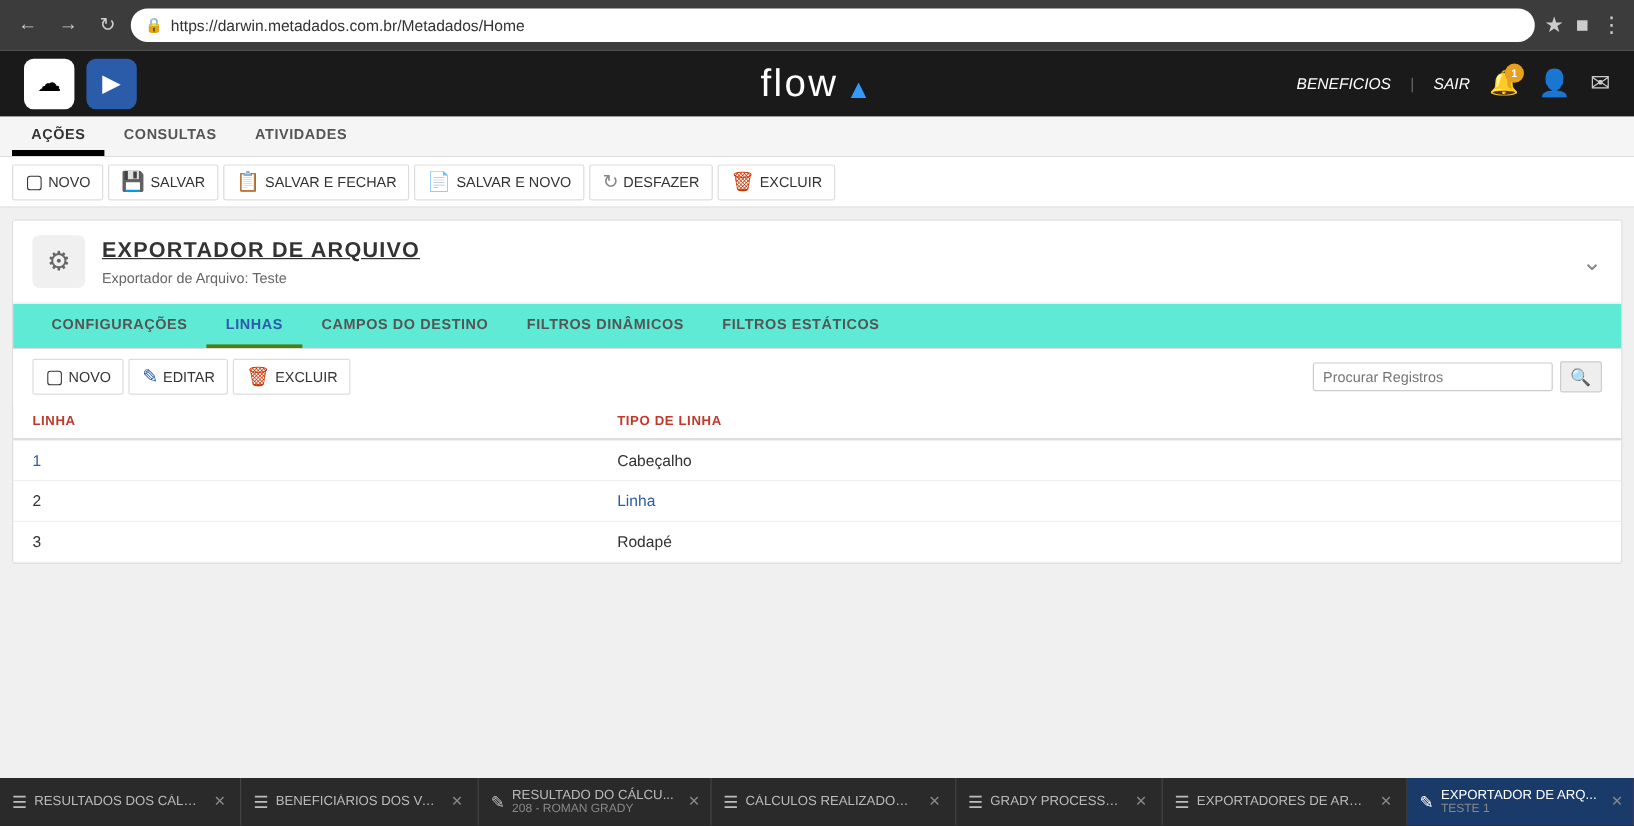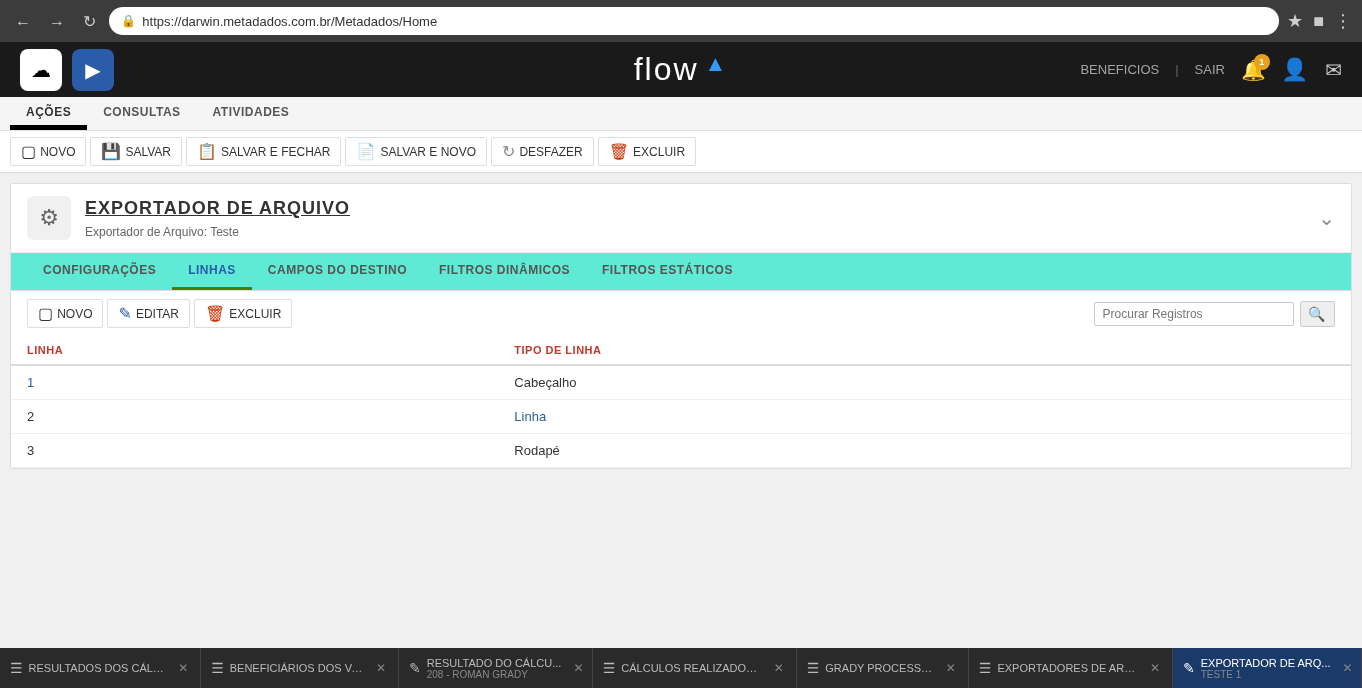"flow" .app-header-title { align-items: flex-start -> flex-end }
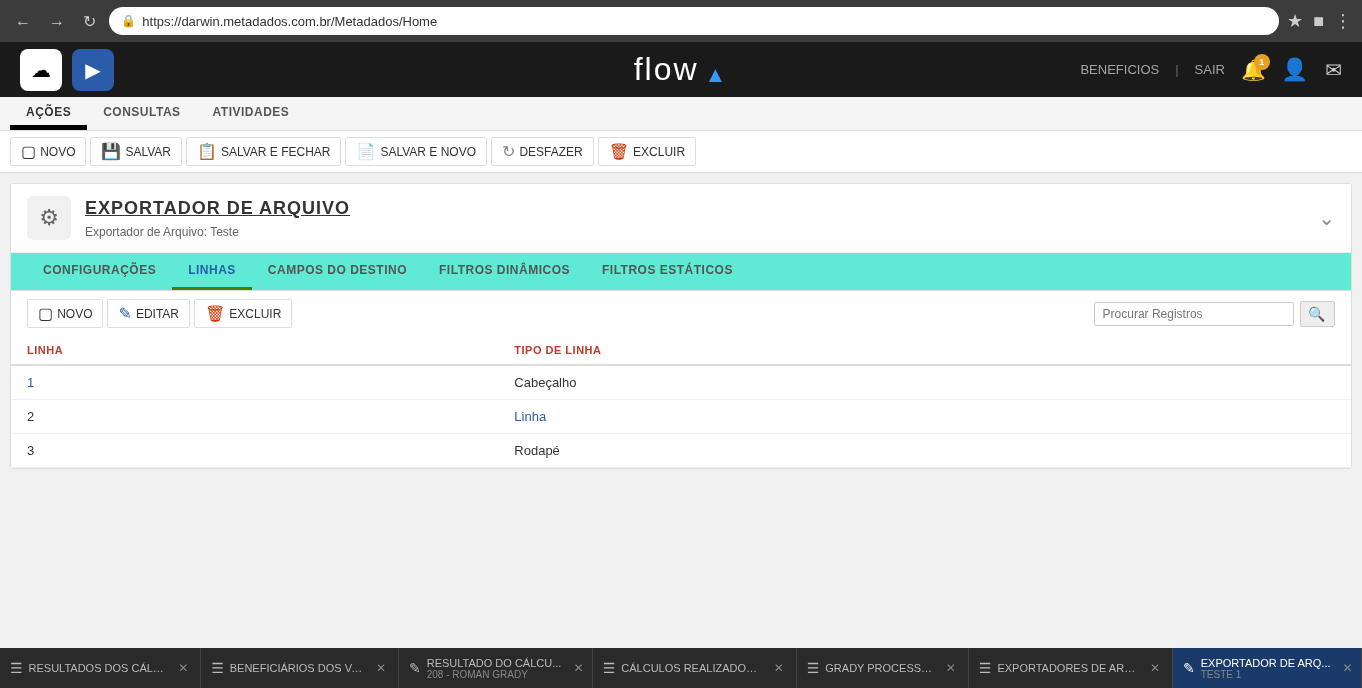"BENEFICIOS" .header-link { color: #a3a3a3 -> #ffffff; font-style: none -> italic }
